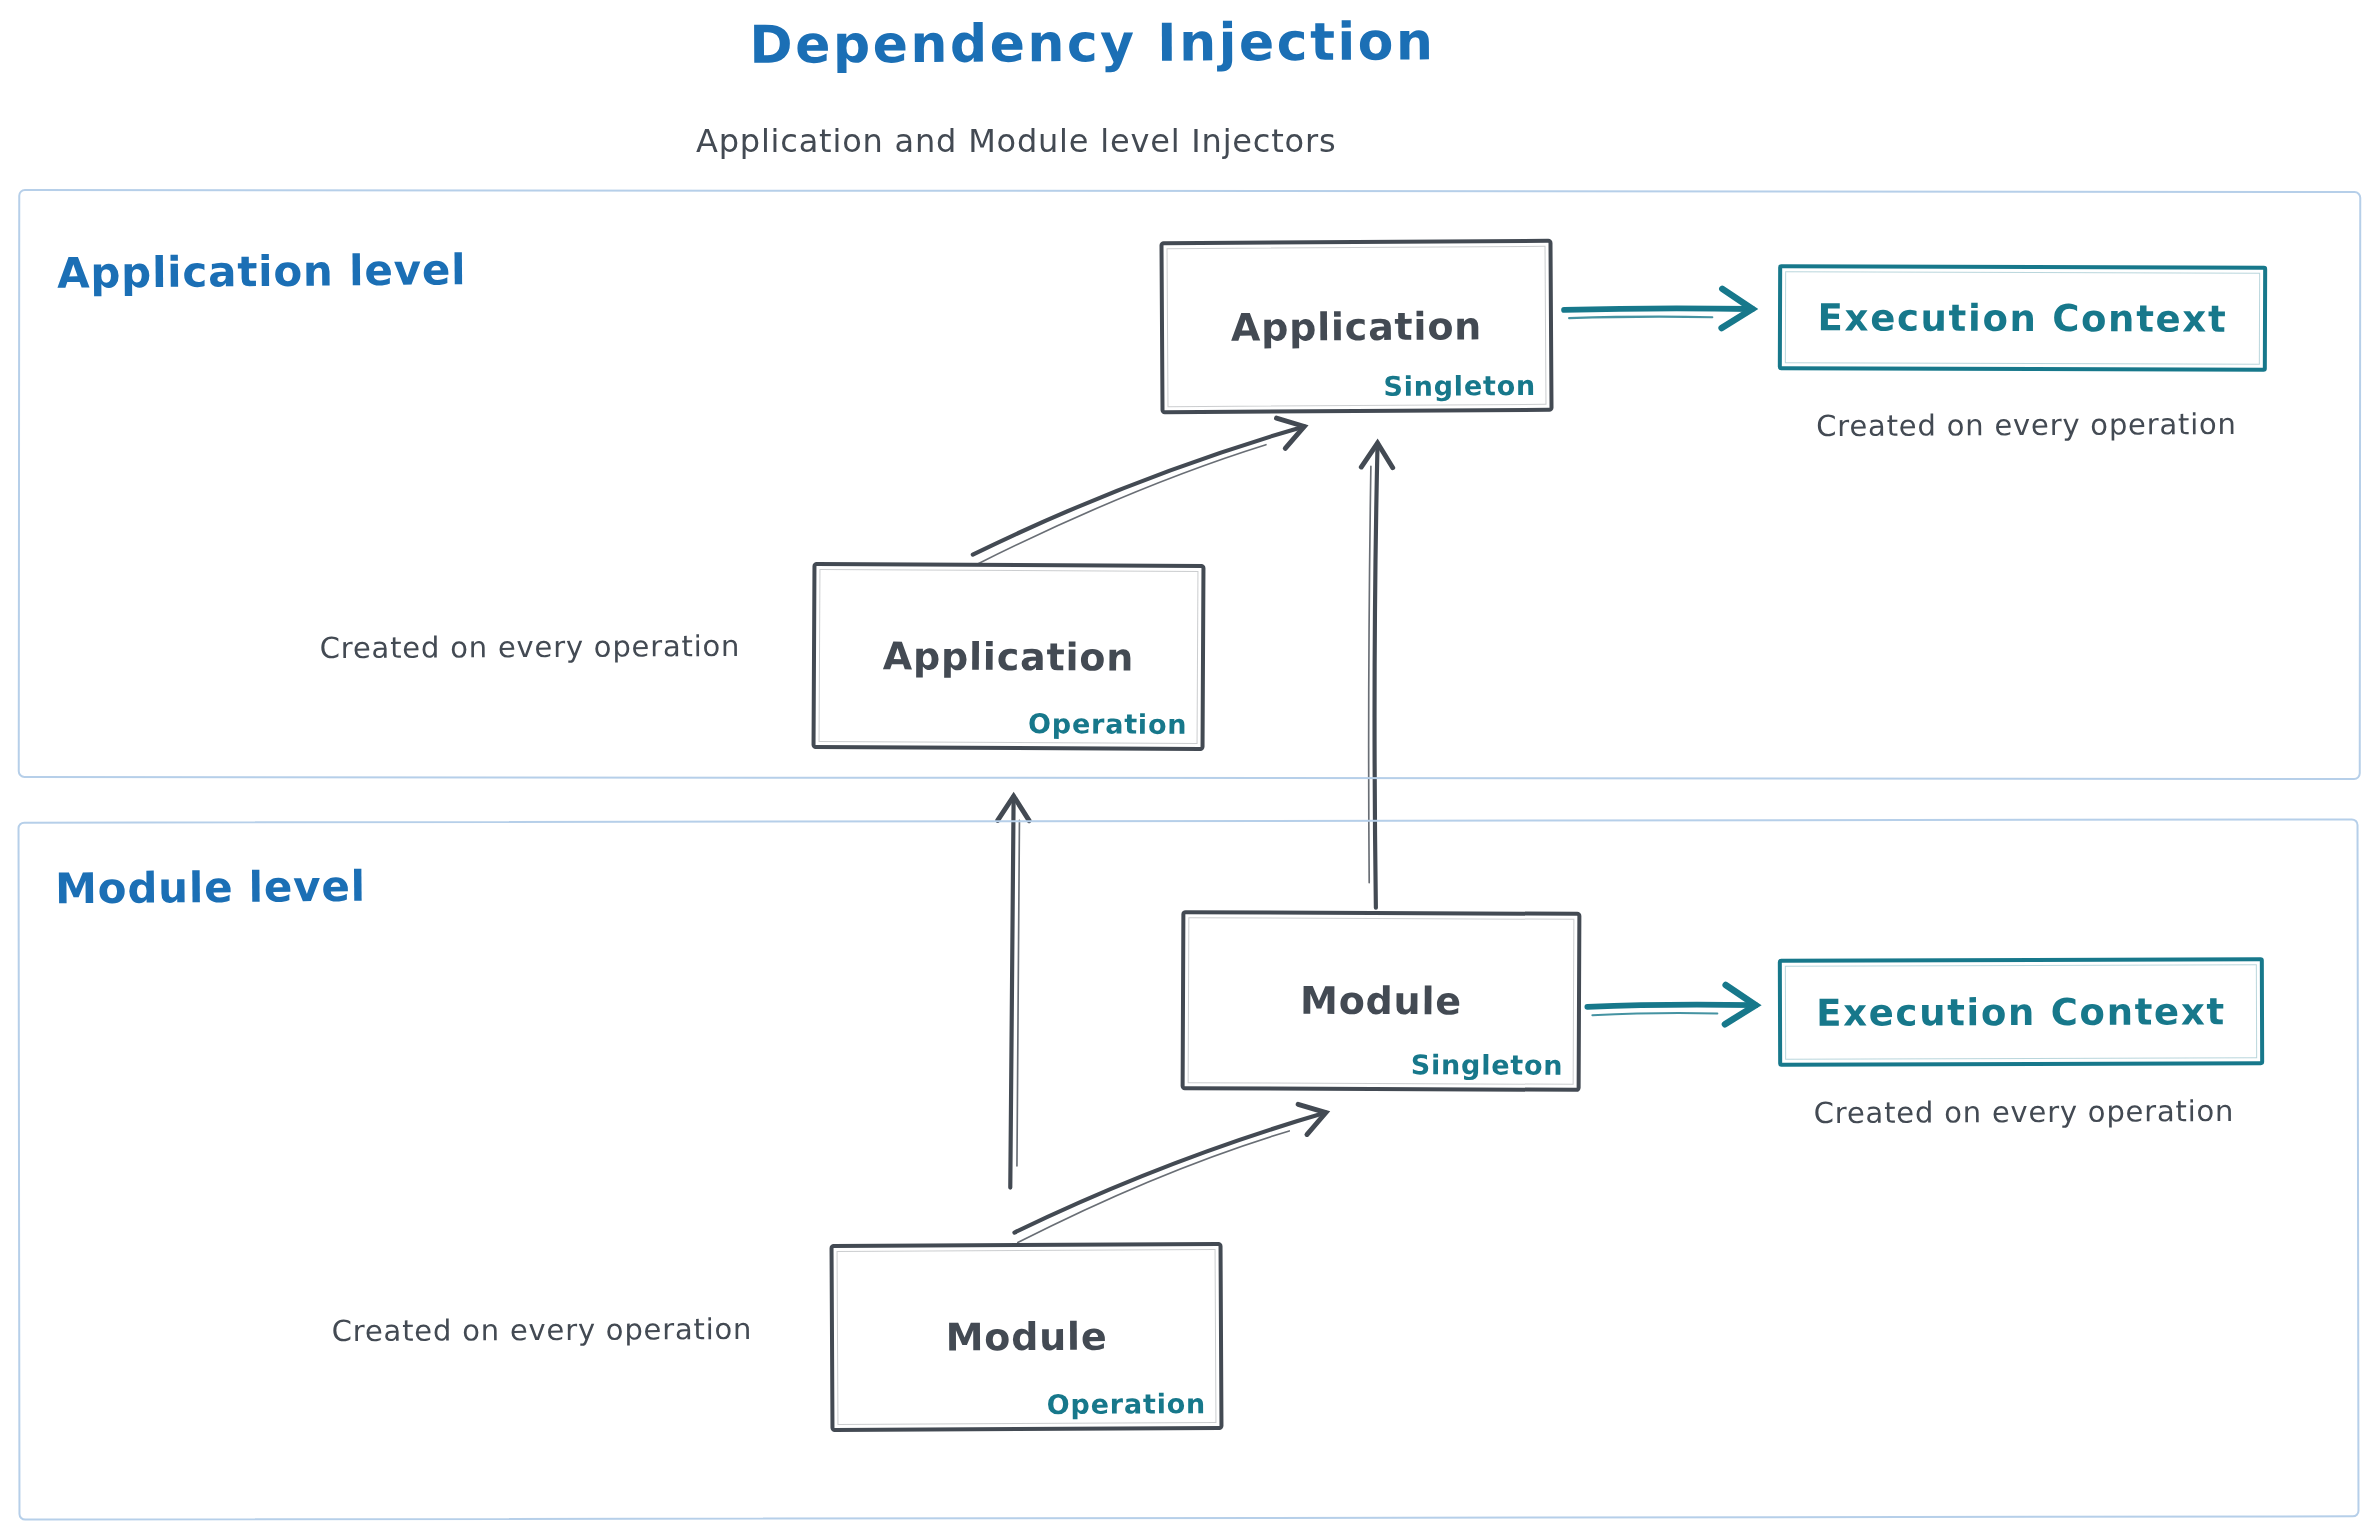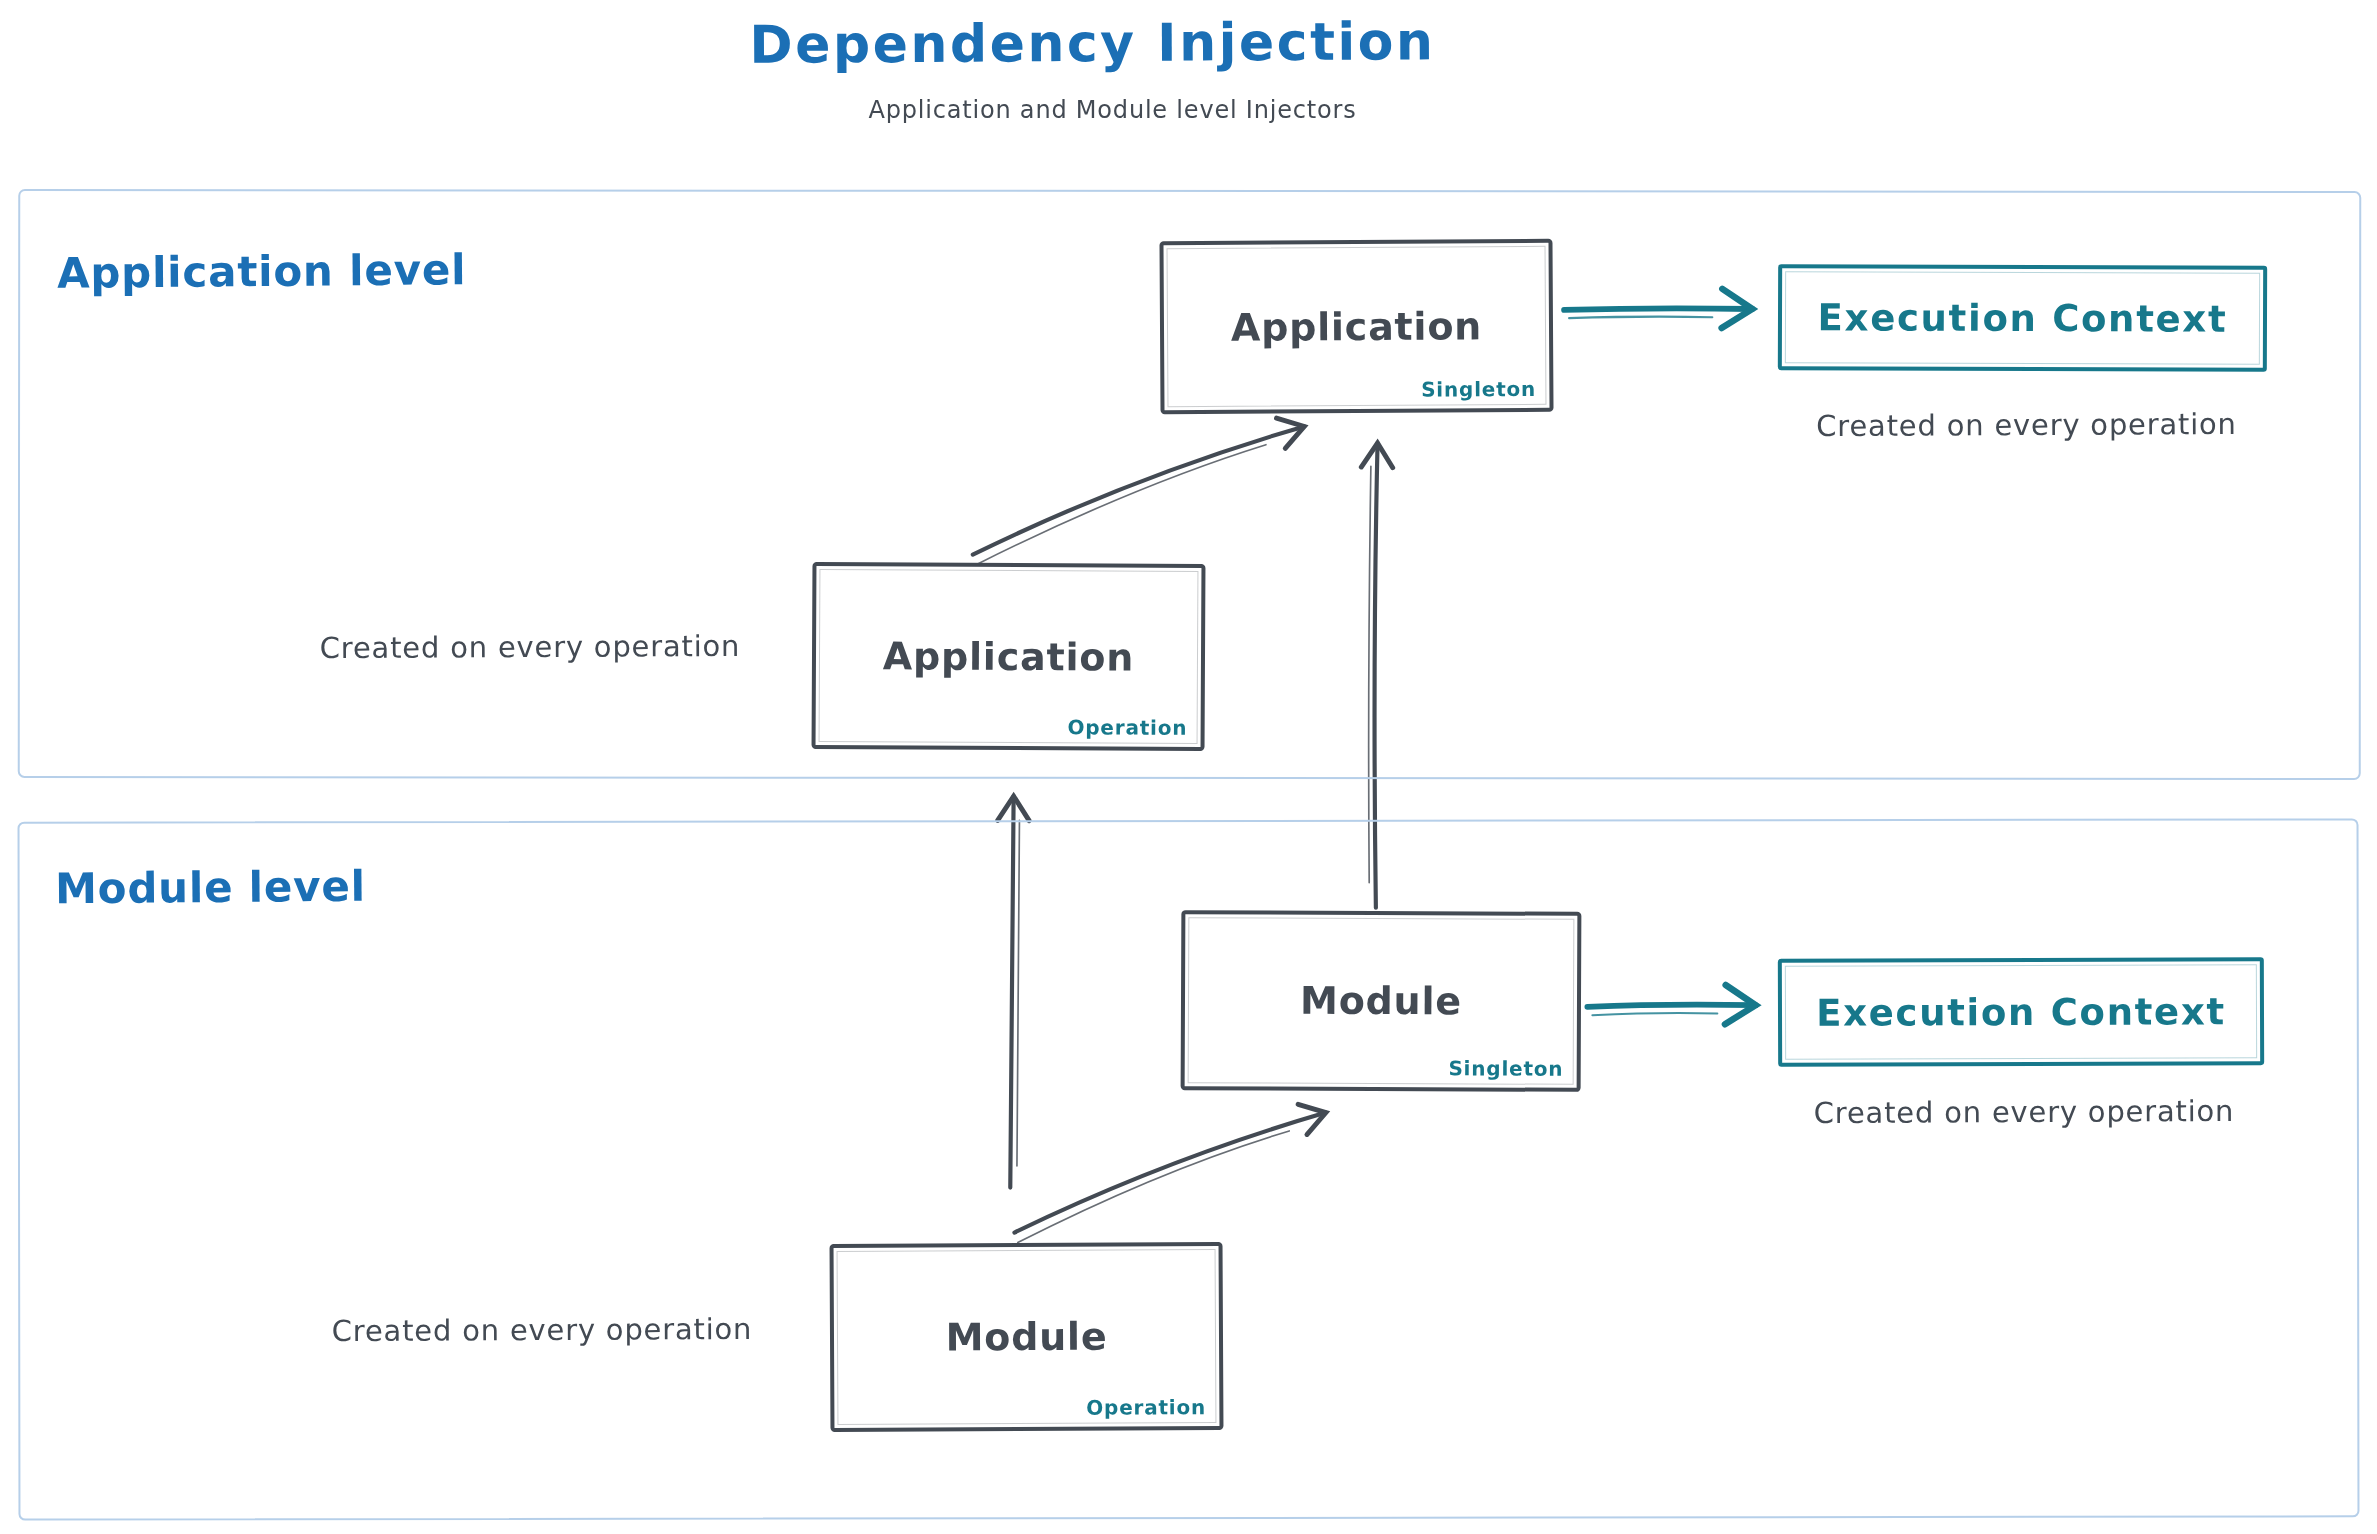"Application and Module level Injectors" .subtitle { font-size: 24px -> 32px; text-align: center -> left; top: 96px -> 122px }
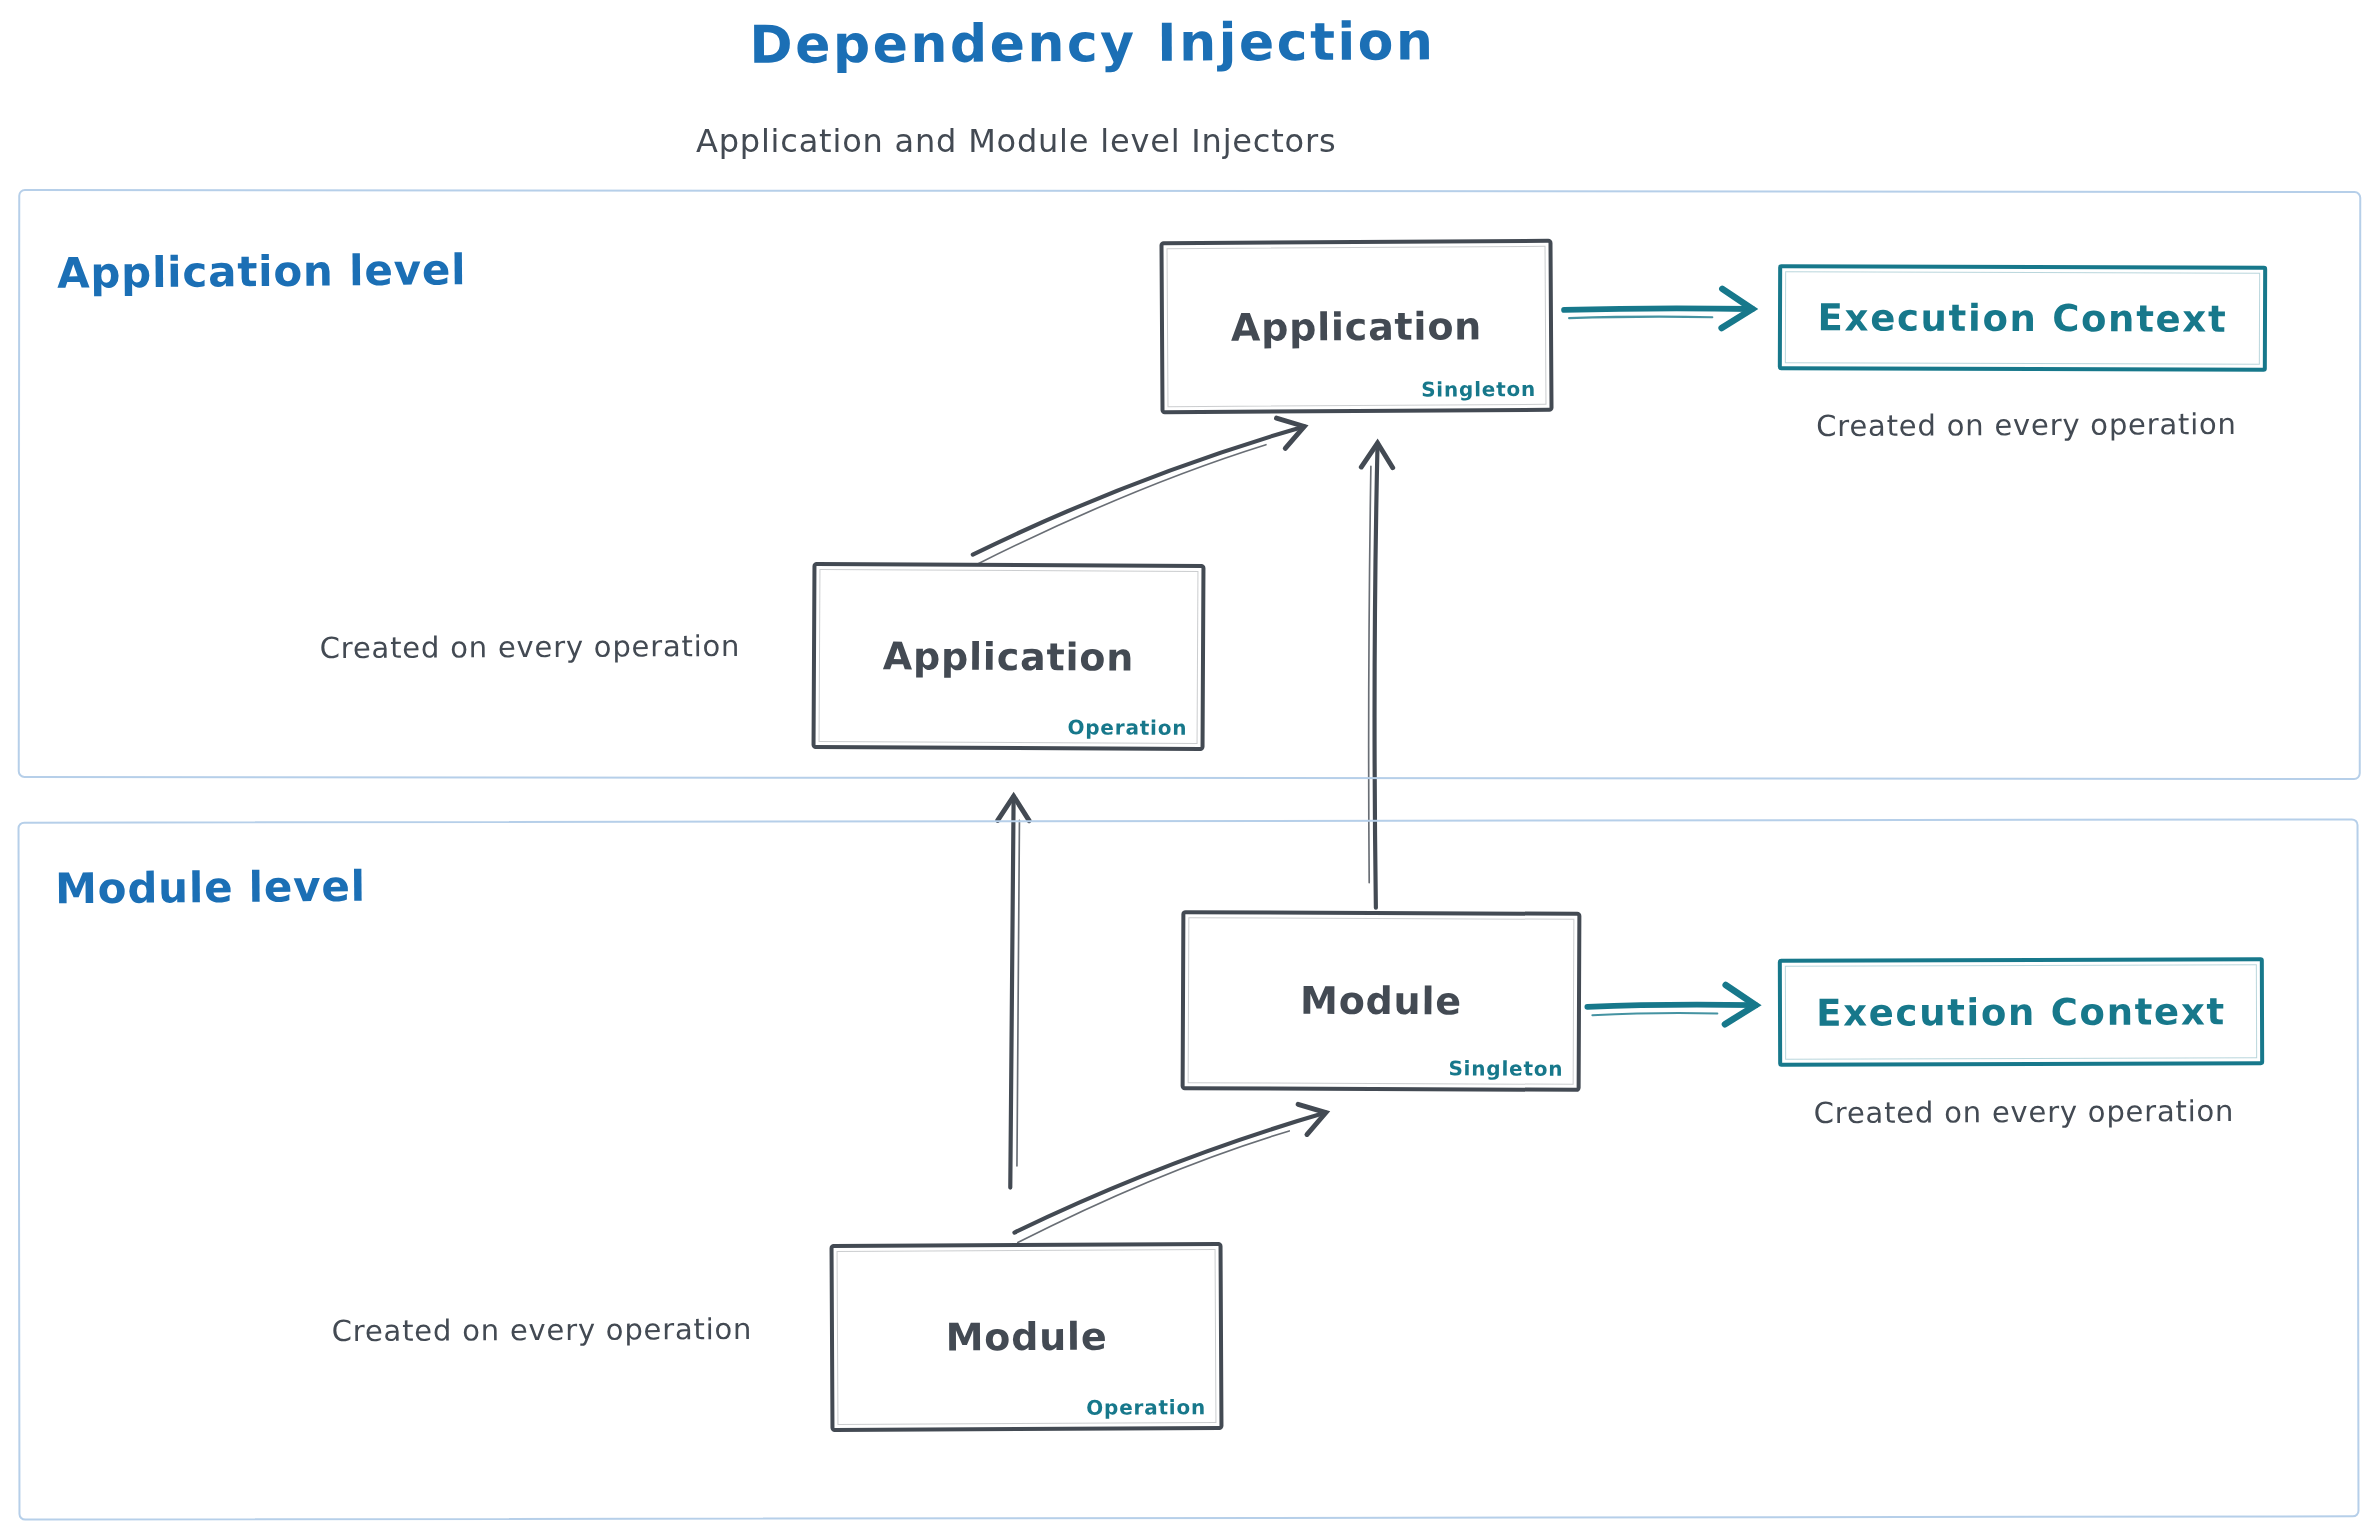"Singleton" .node .node-tag { font-size: 20px -> 27px }
